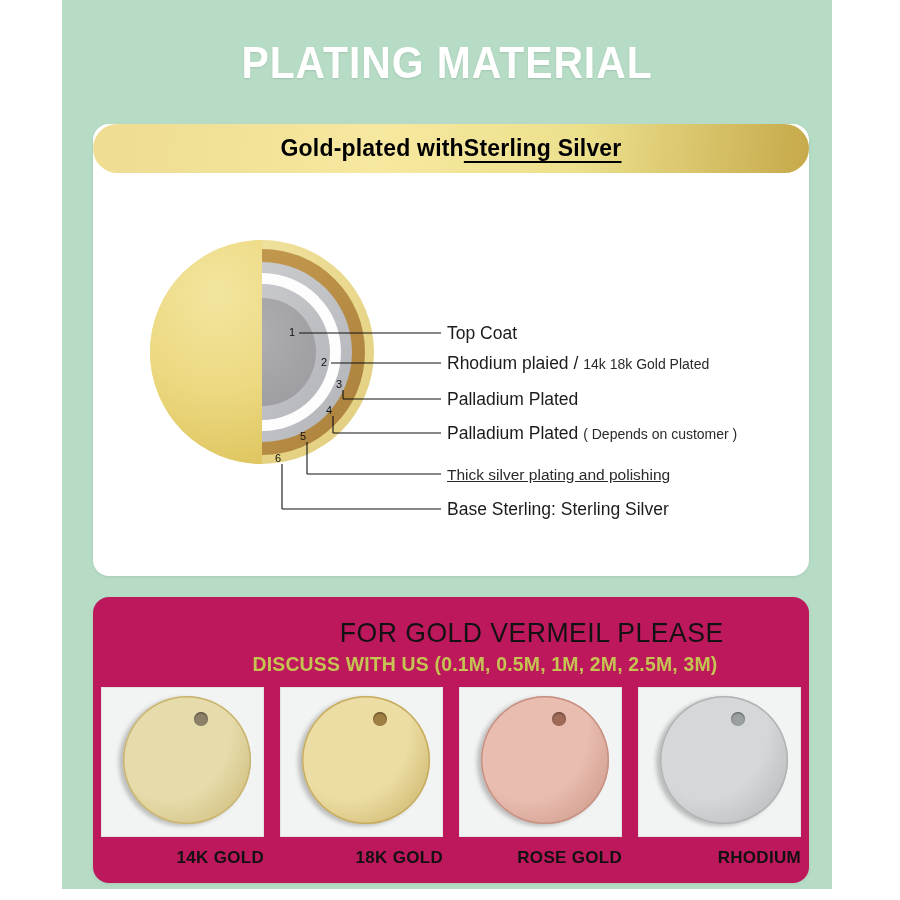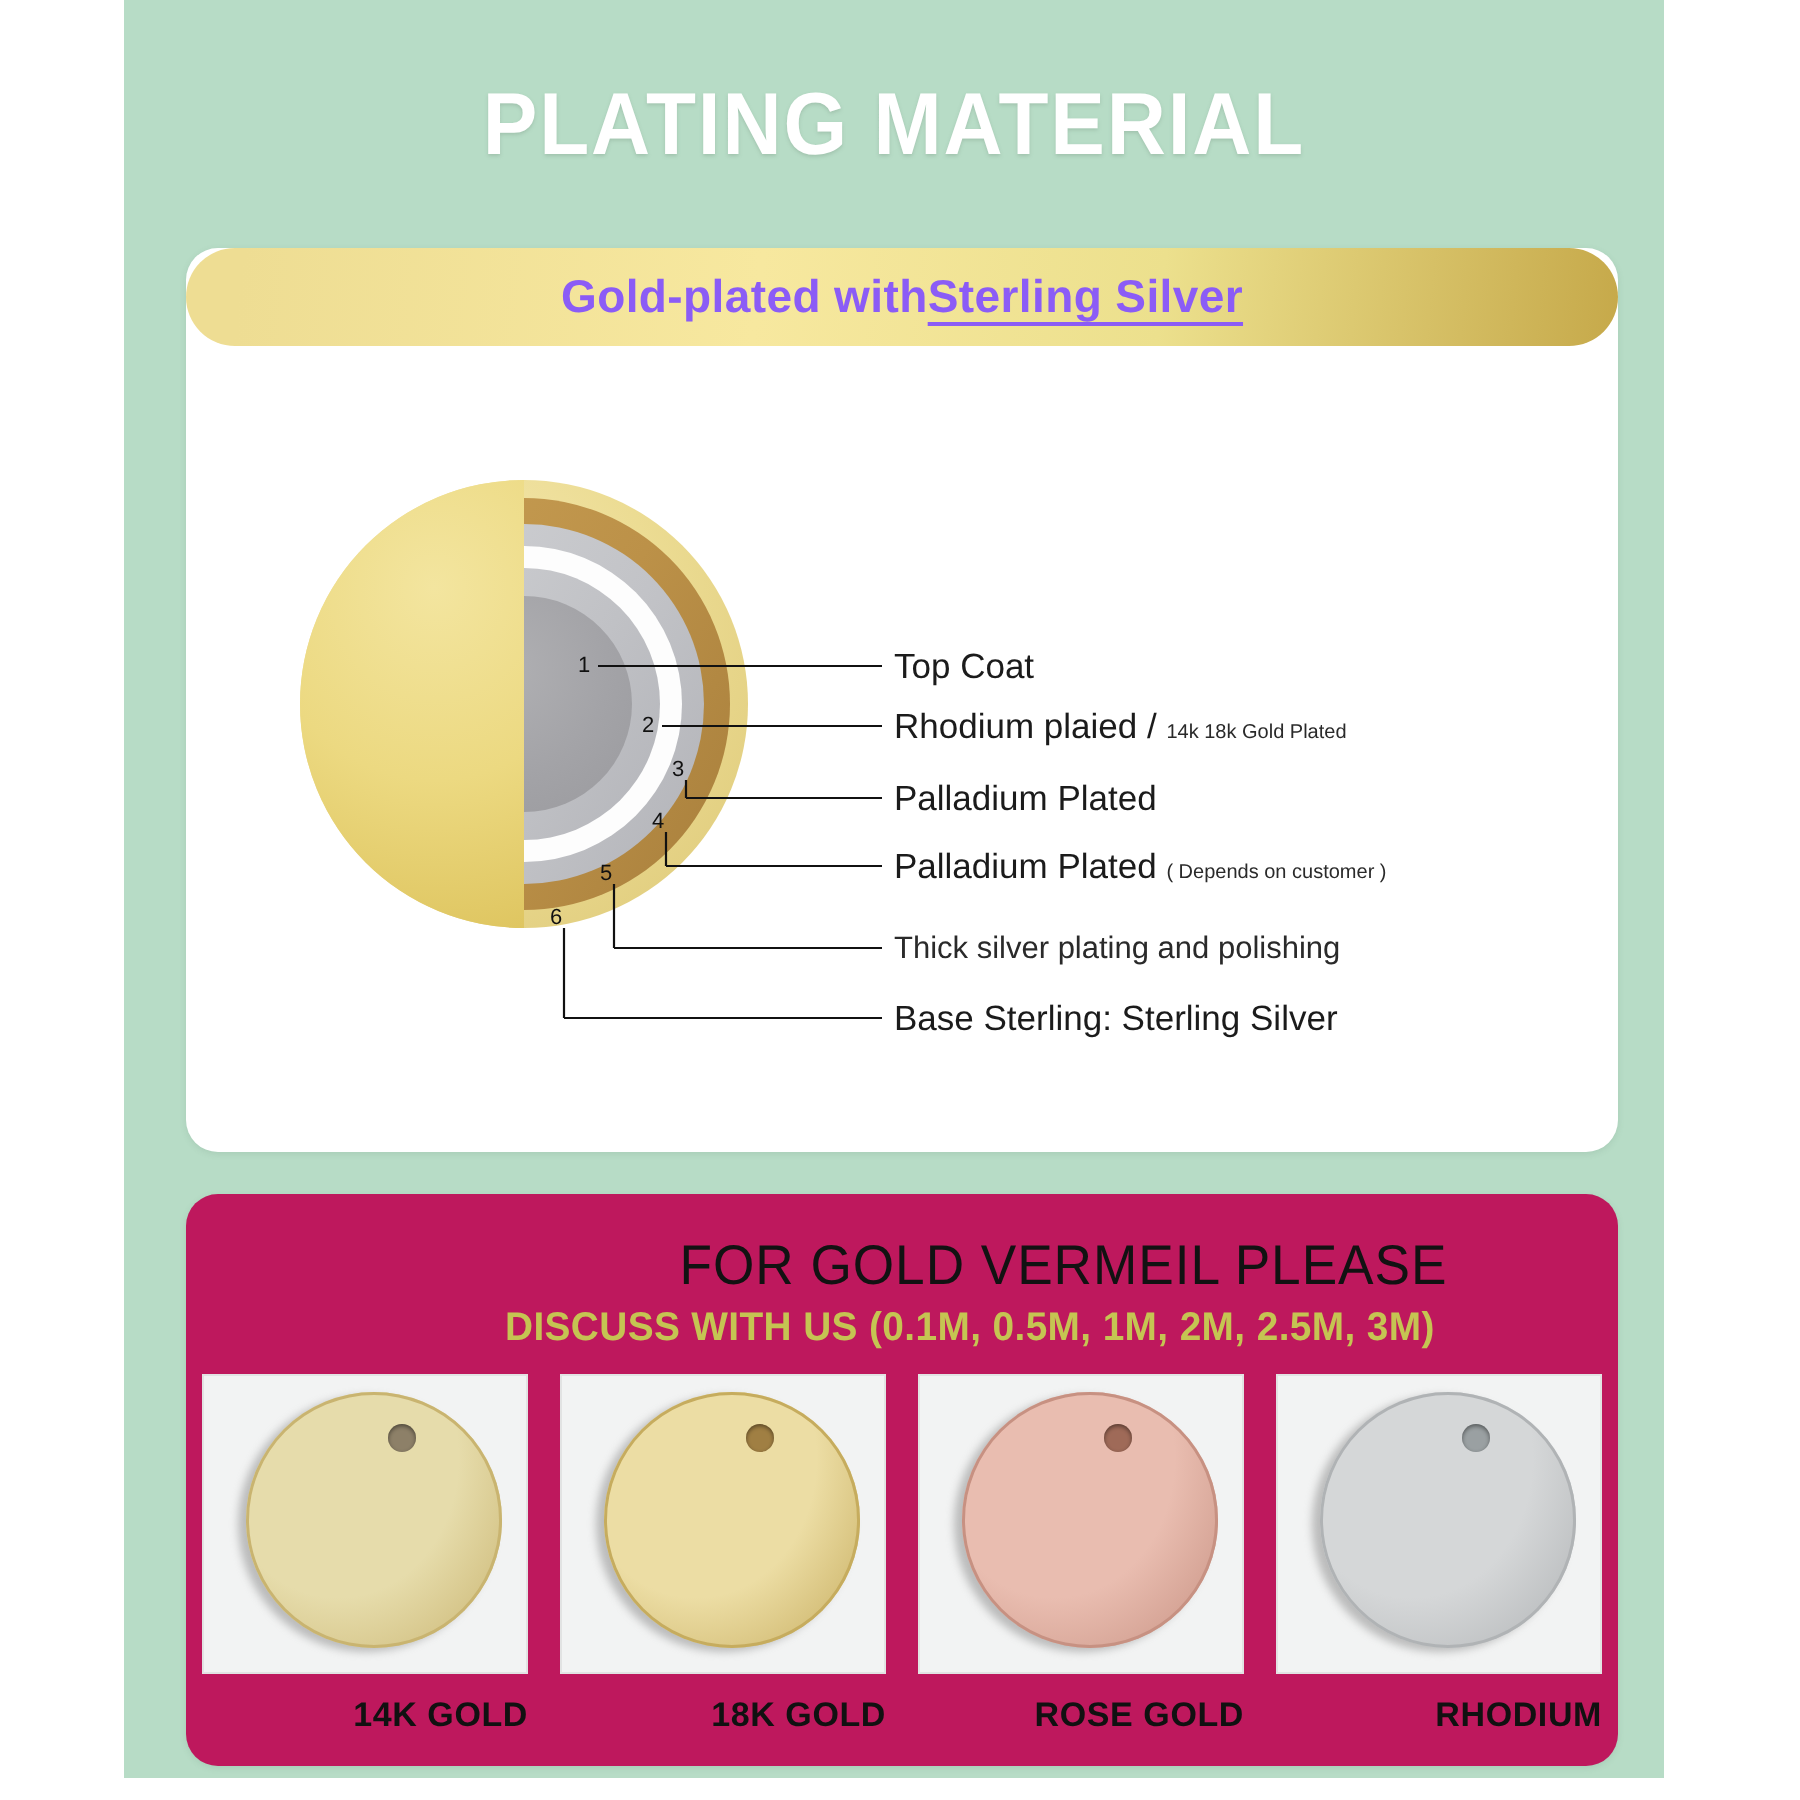"Gold-plated with" #gold-banner-text { color: #8b5cf6 -> #000000 }
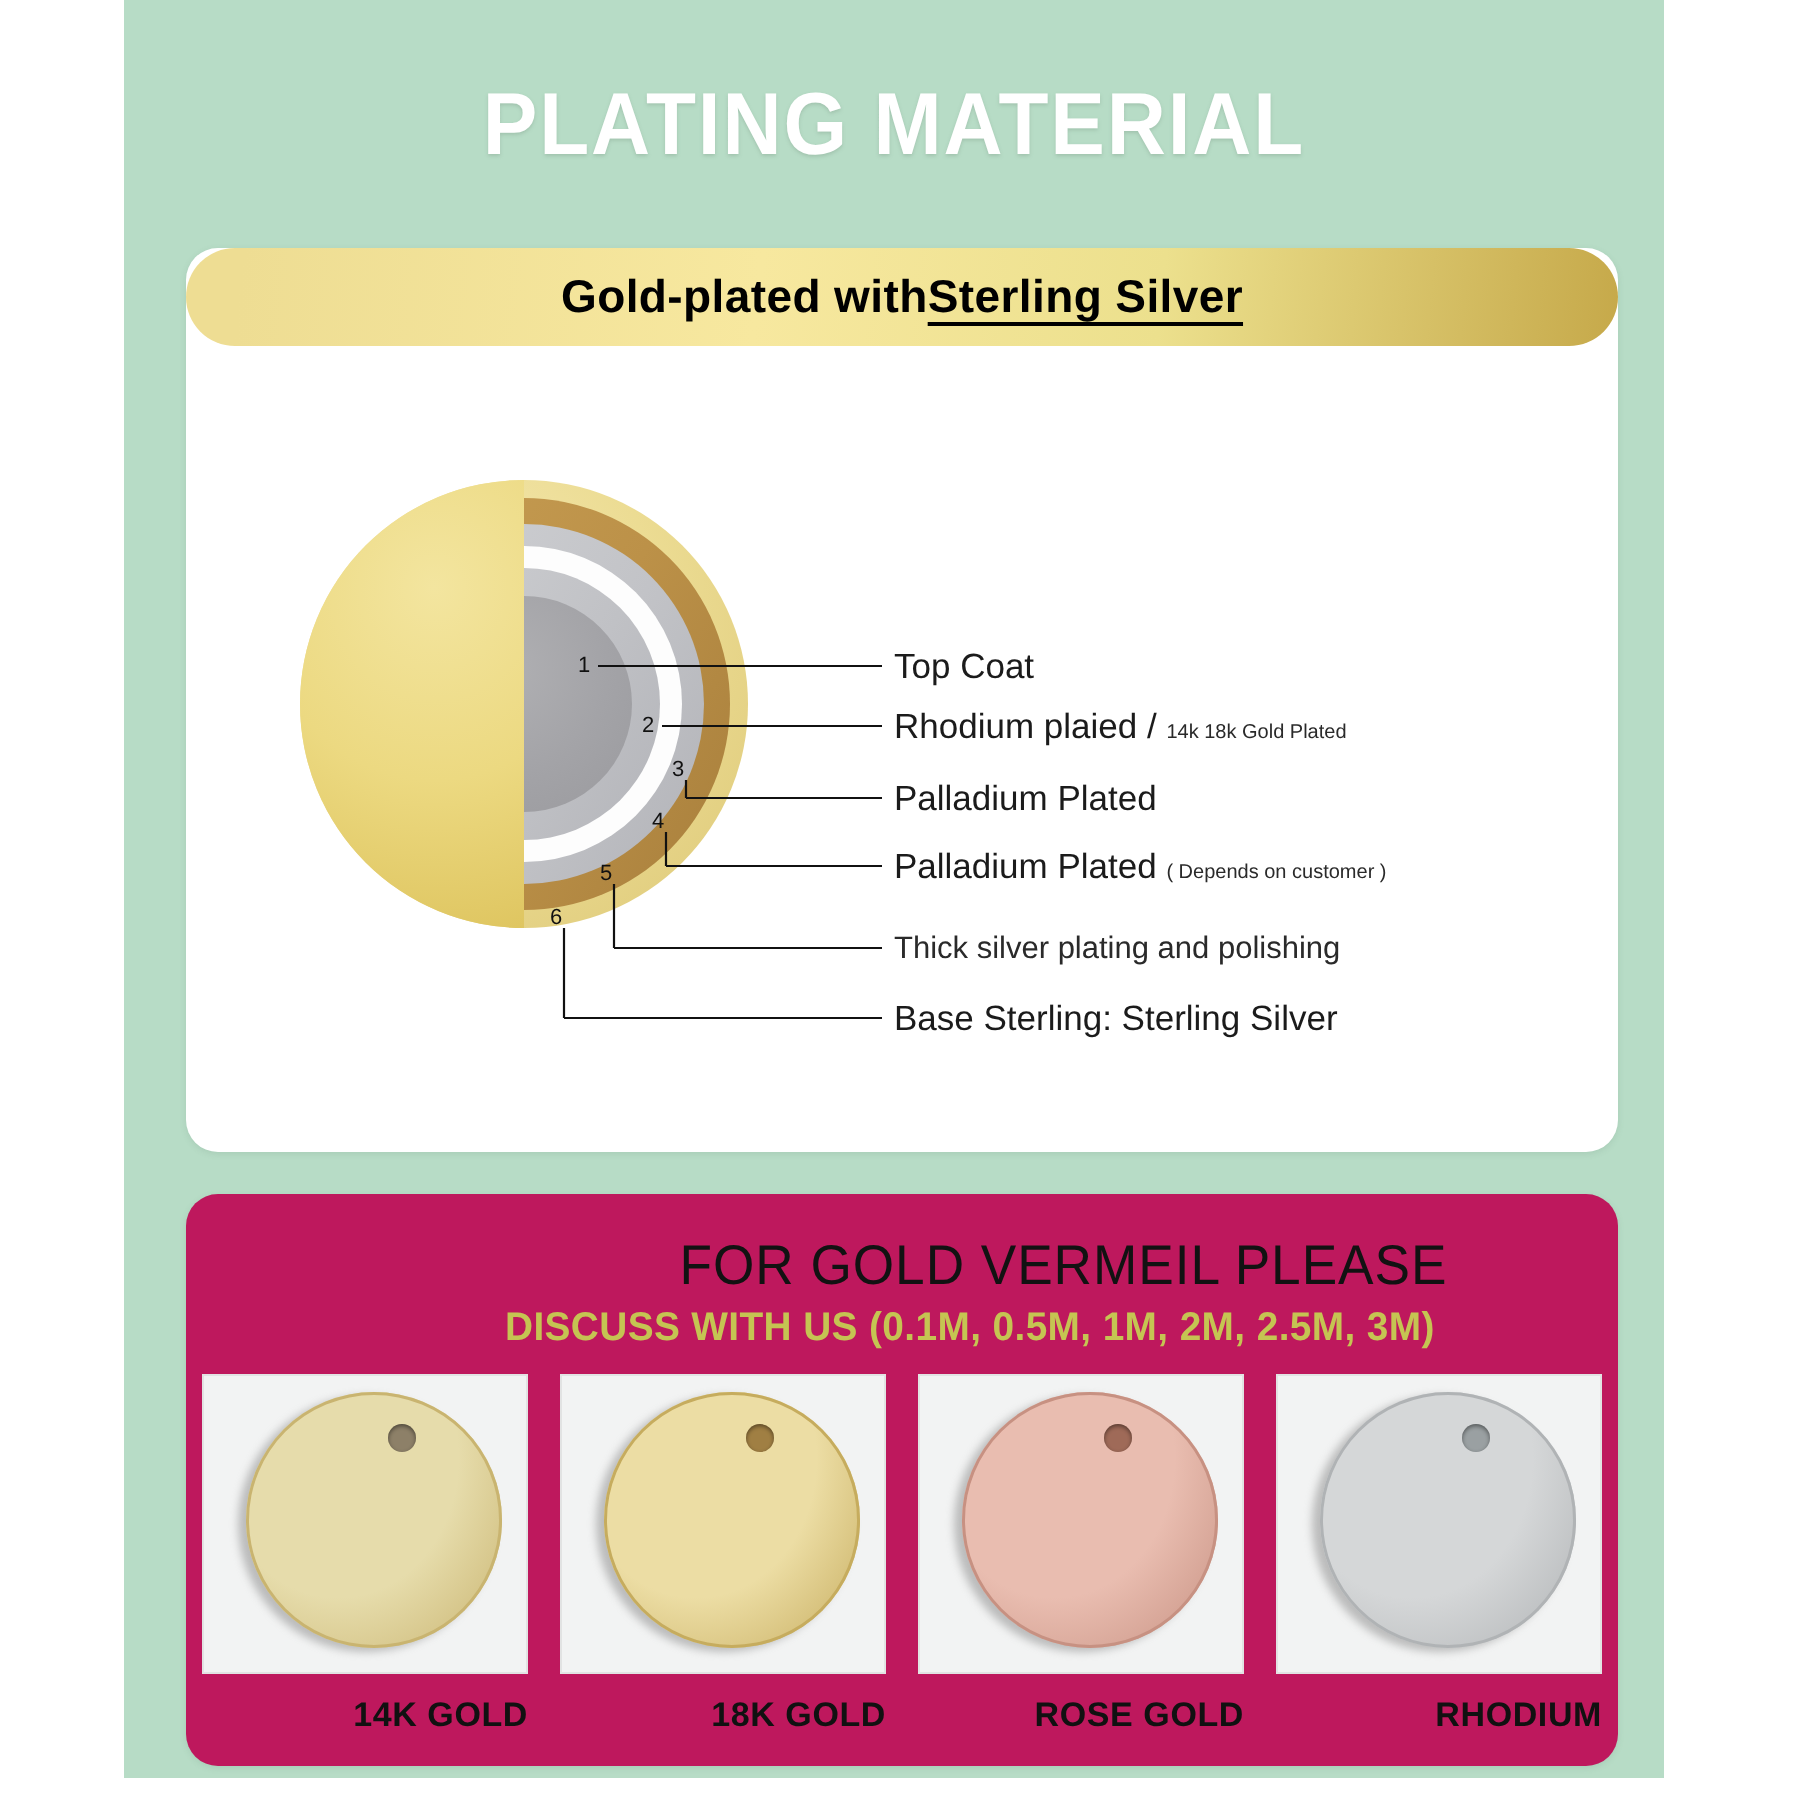"14k 18k Gold Plated" .lbl .sub { font-size: 10px -> 14px }
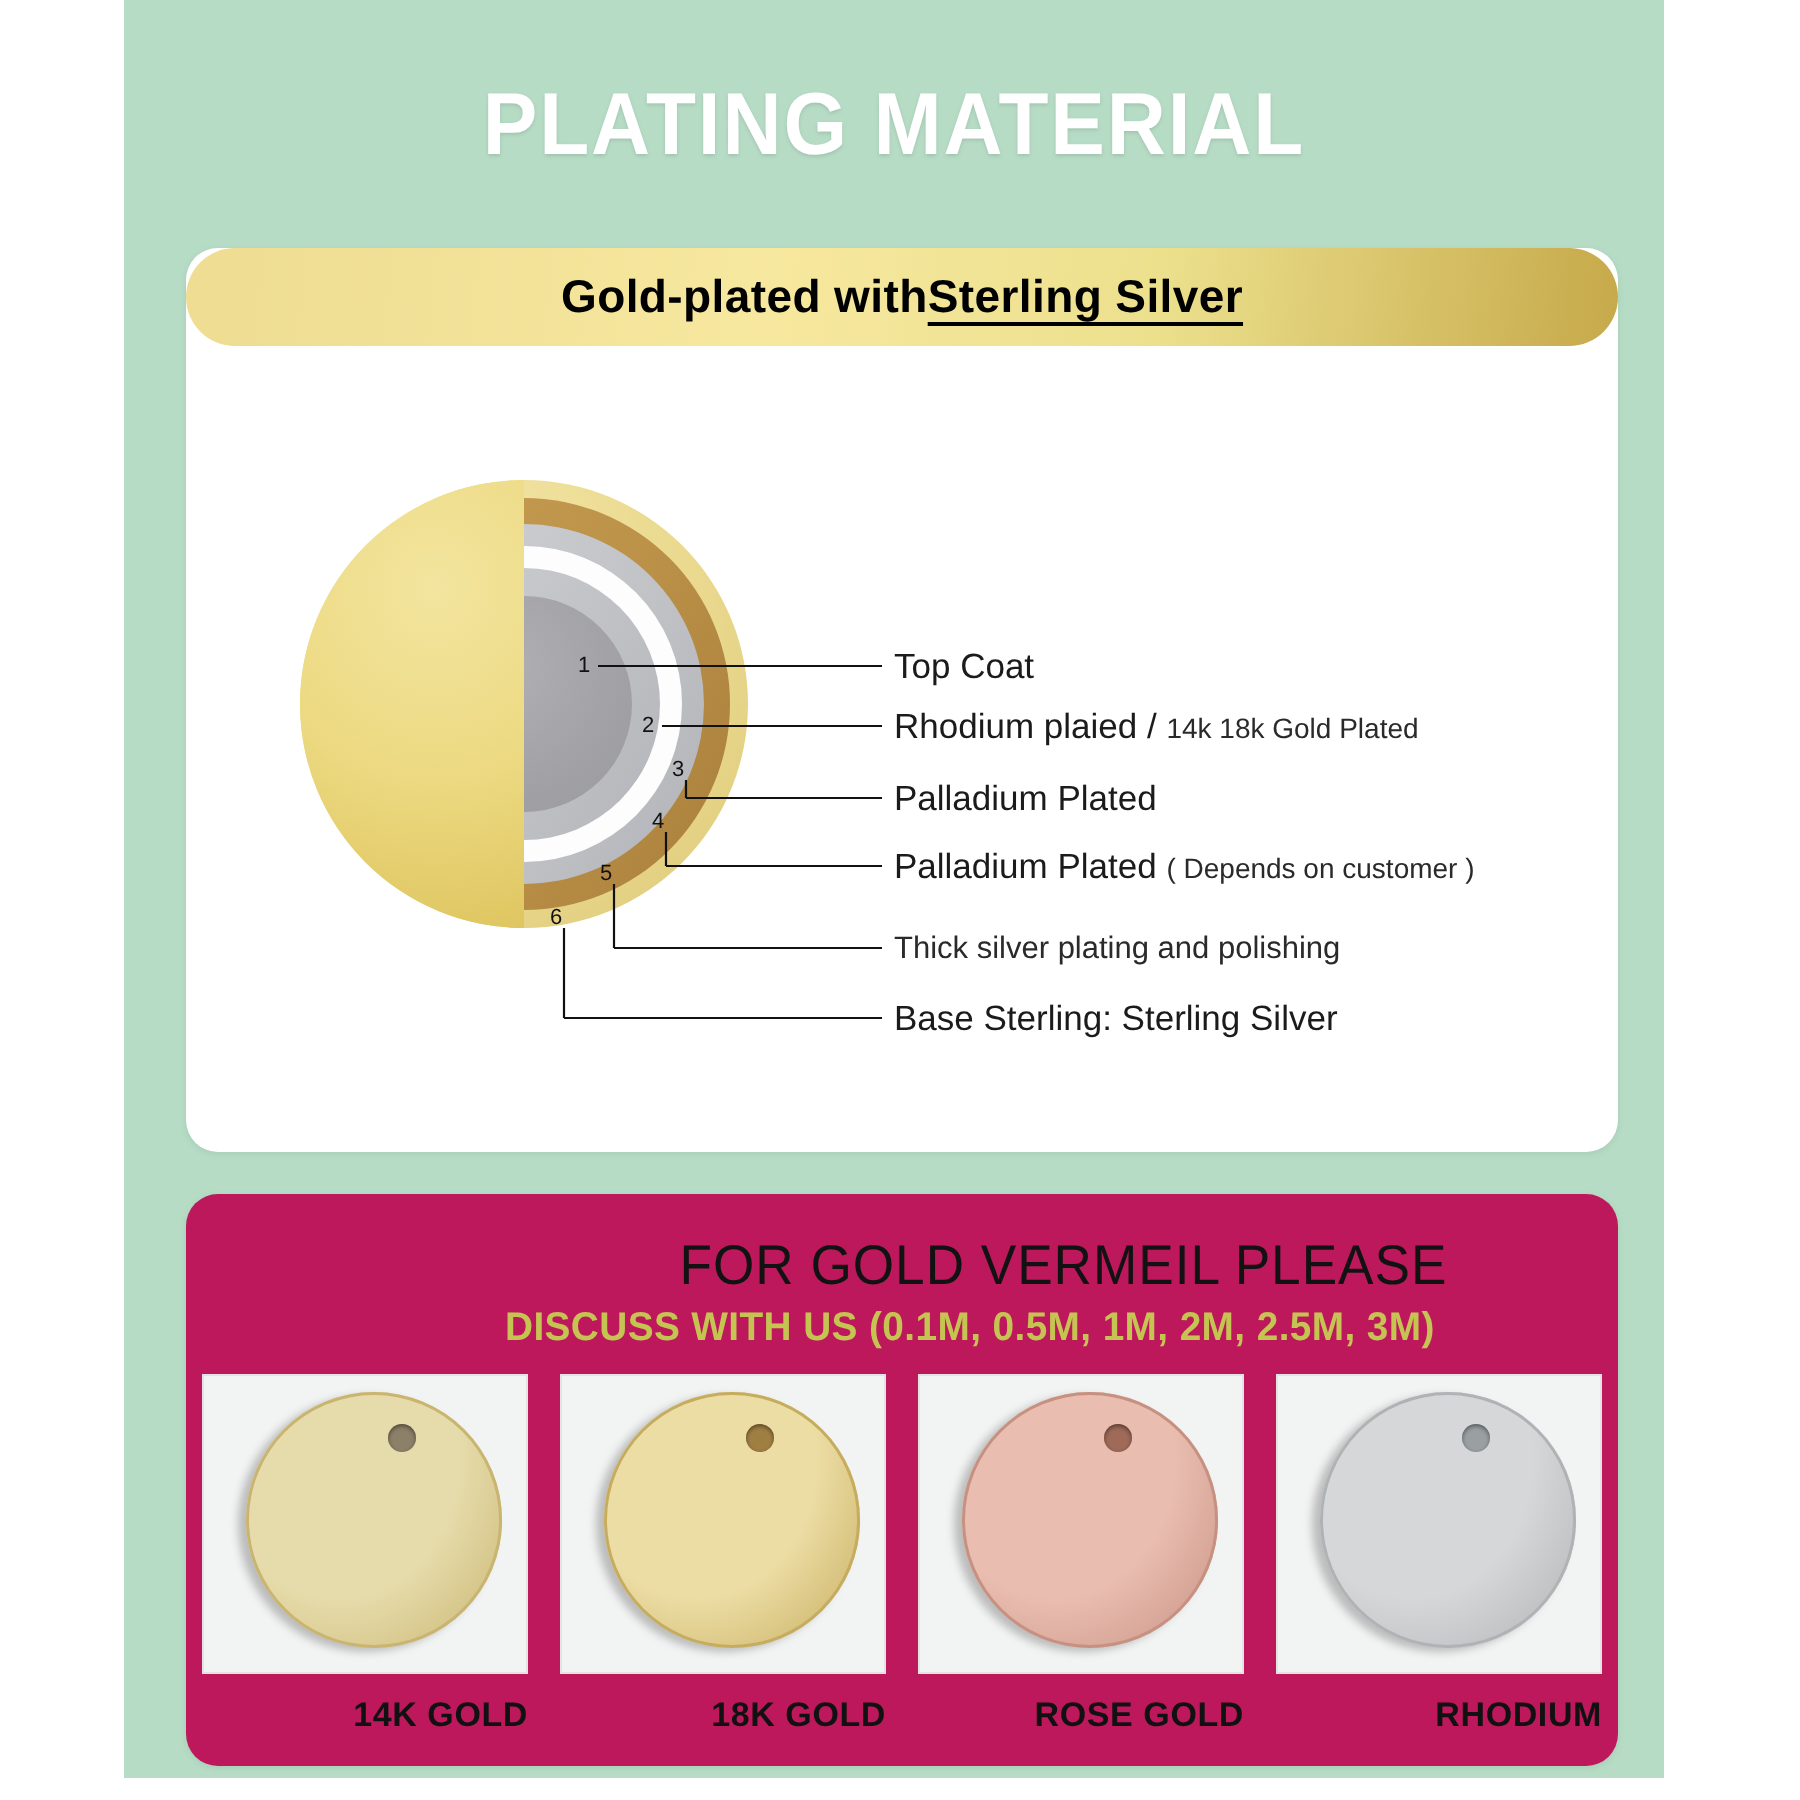"Thick silver plating and polishing" .lbl.small { text-decoration: none -> underline }
